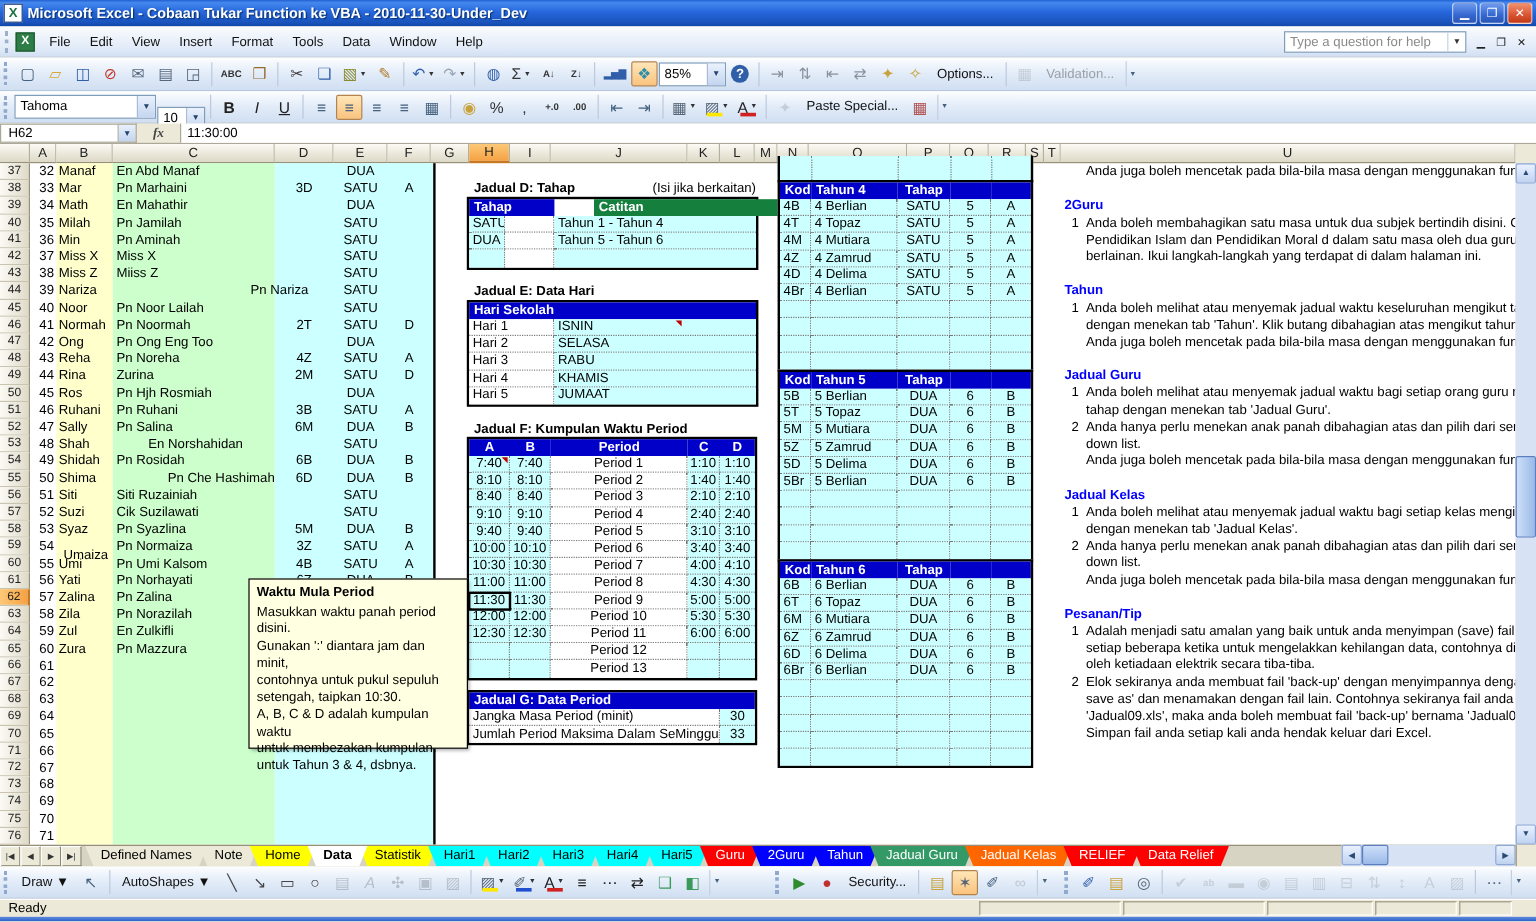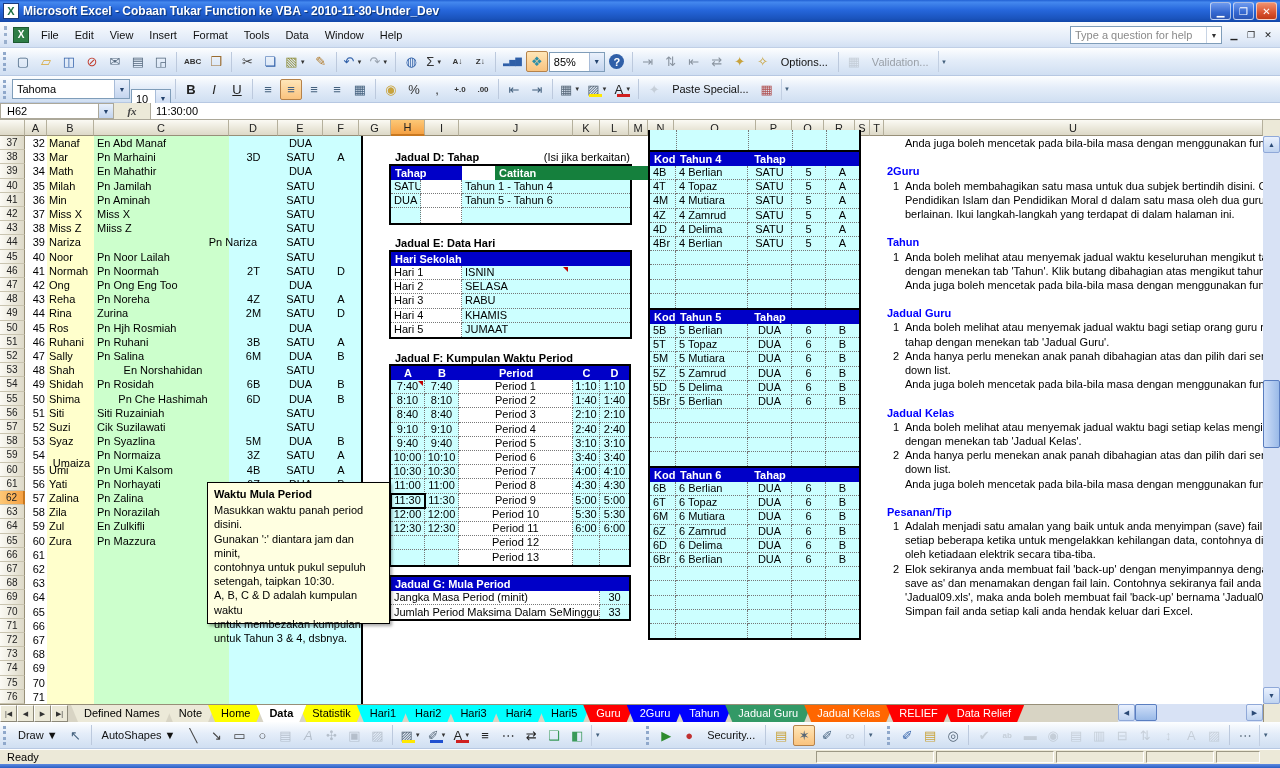"Pn Che Hashimah" div.tcelltxt { text-align: center -> right }
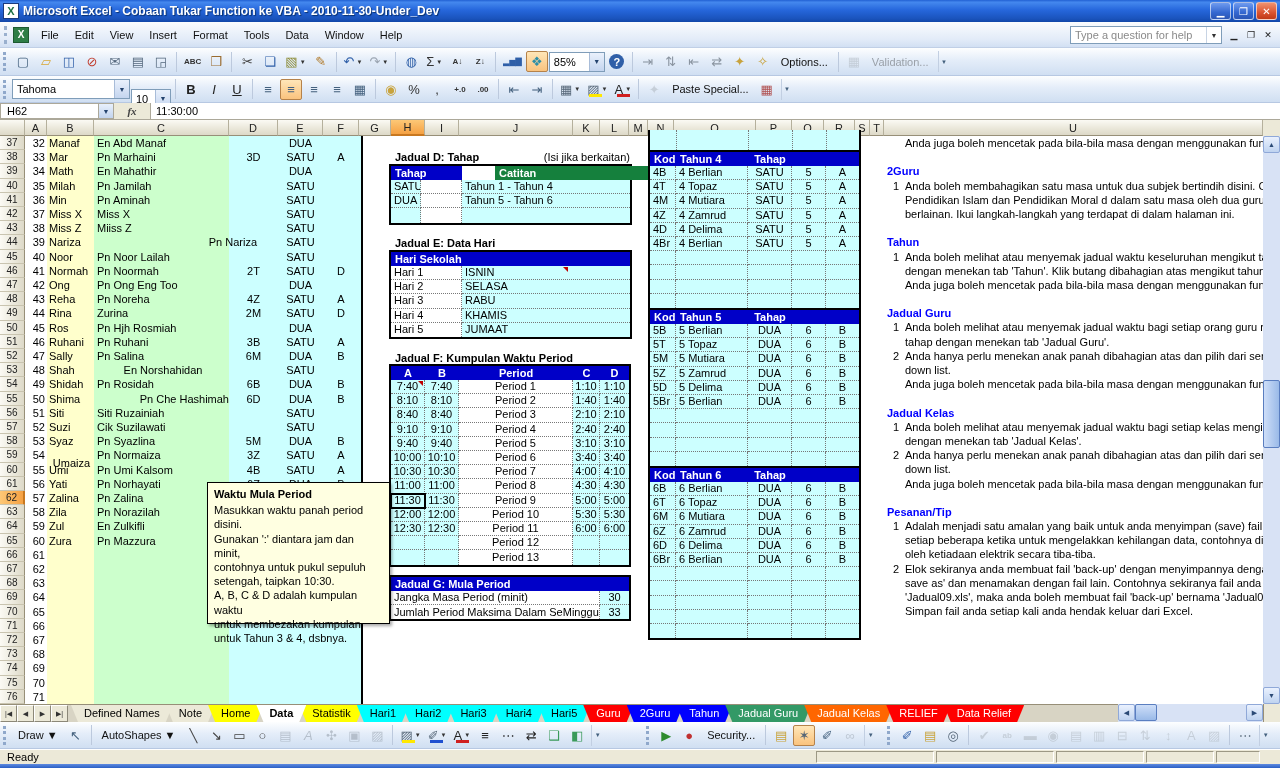"Jadual G: Mula Period" div.xc { text: Mula -> Data }
